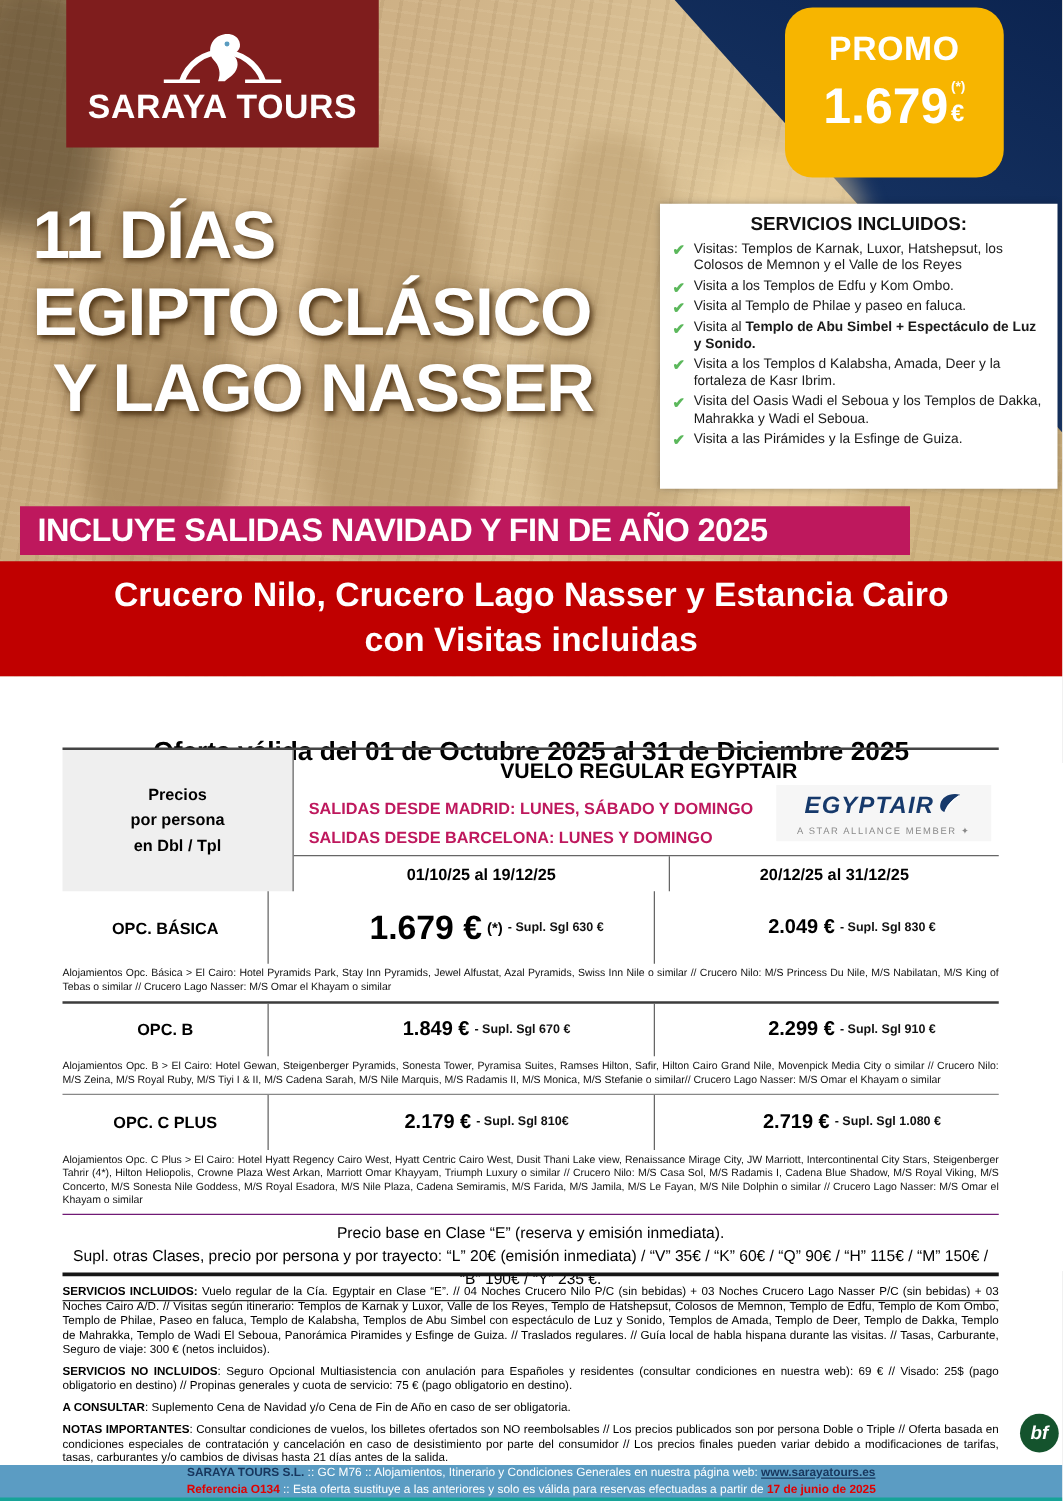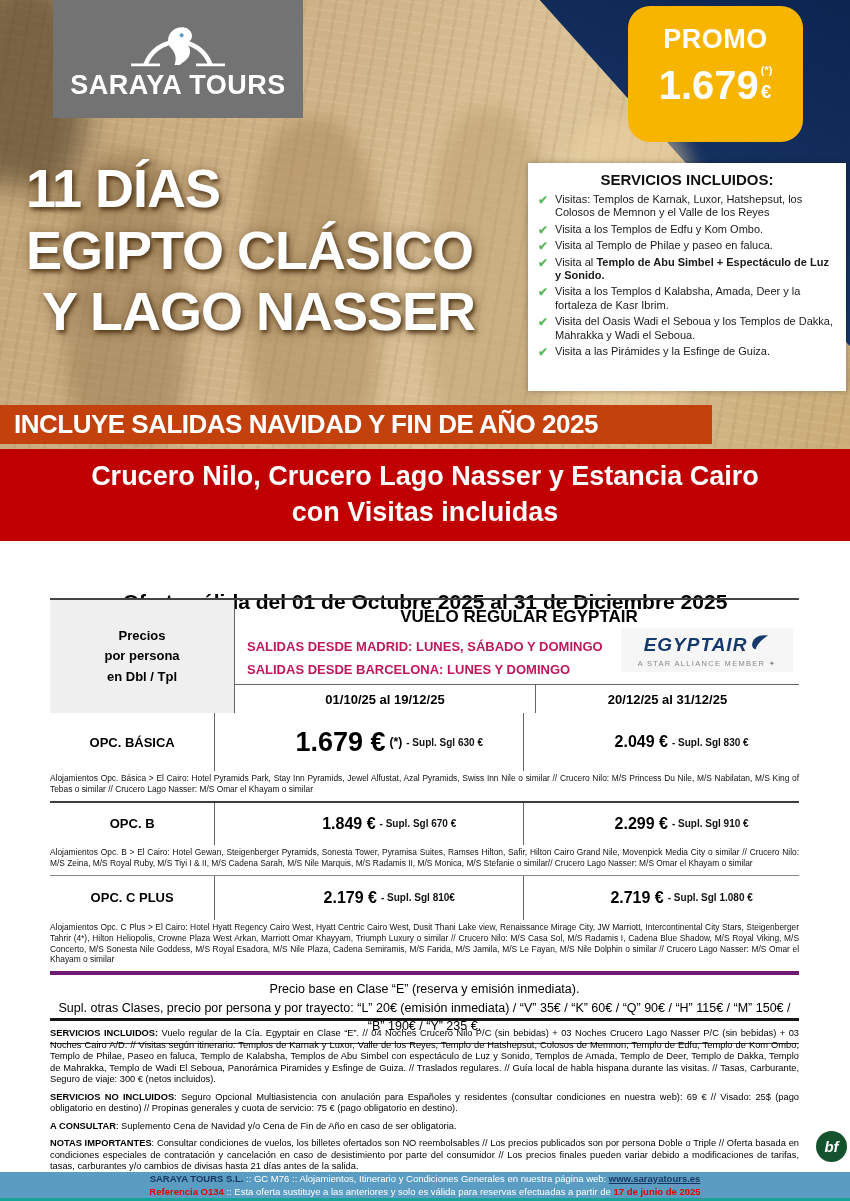"SARAYA TOURS" .logo-box { background: #737373 -> #7f1d1d }
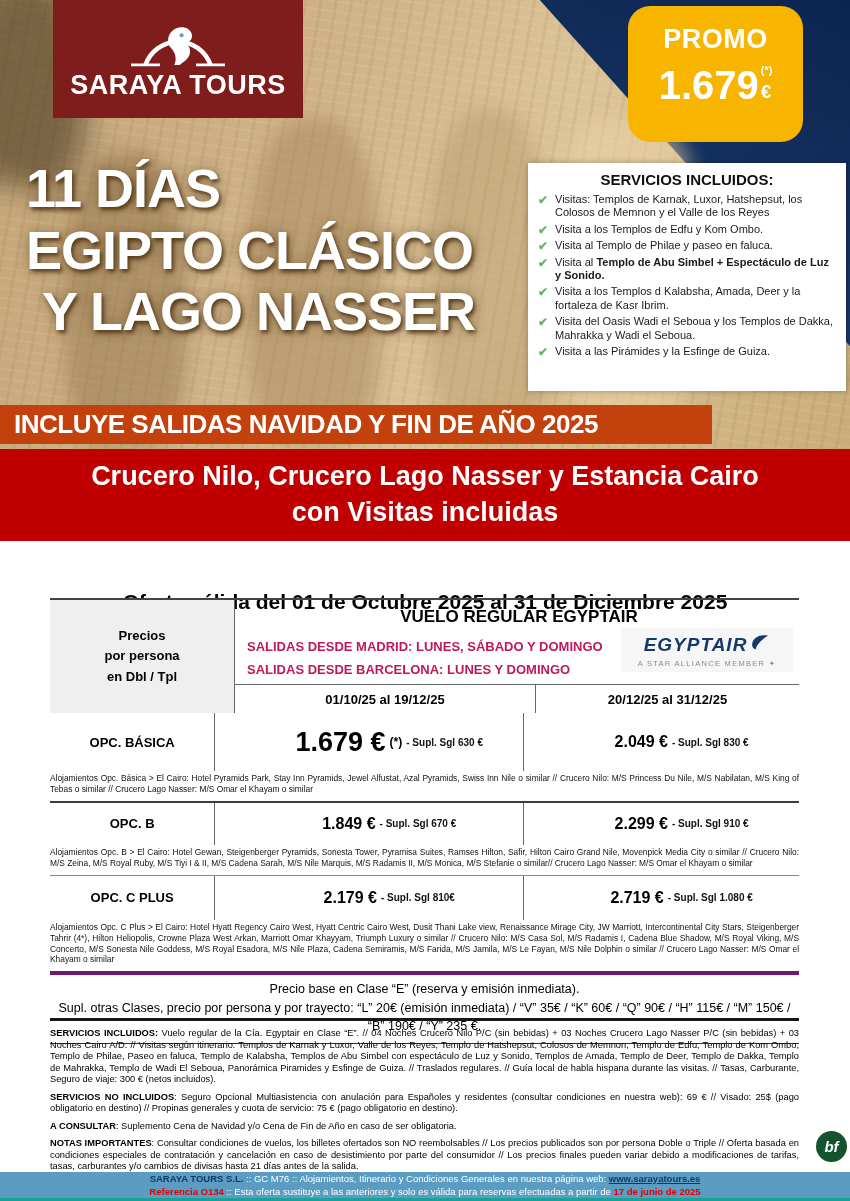"INCLUYE SALIDAS NAVIDAD Y FIN" .band1 { background: #c2410c -> #be185d; left: 0 -> 16px }
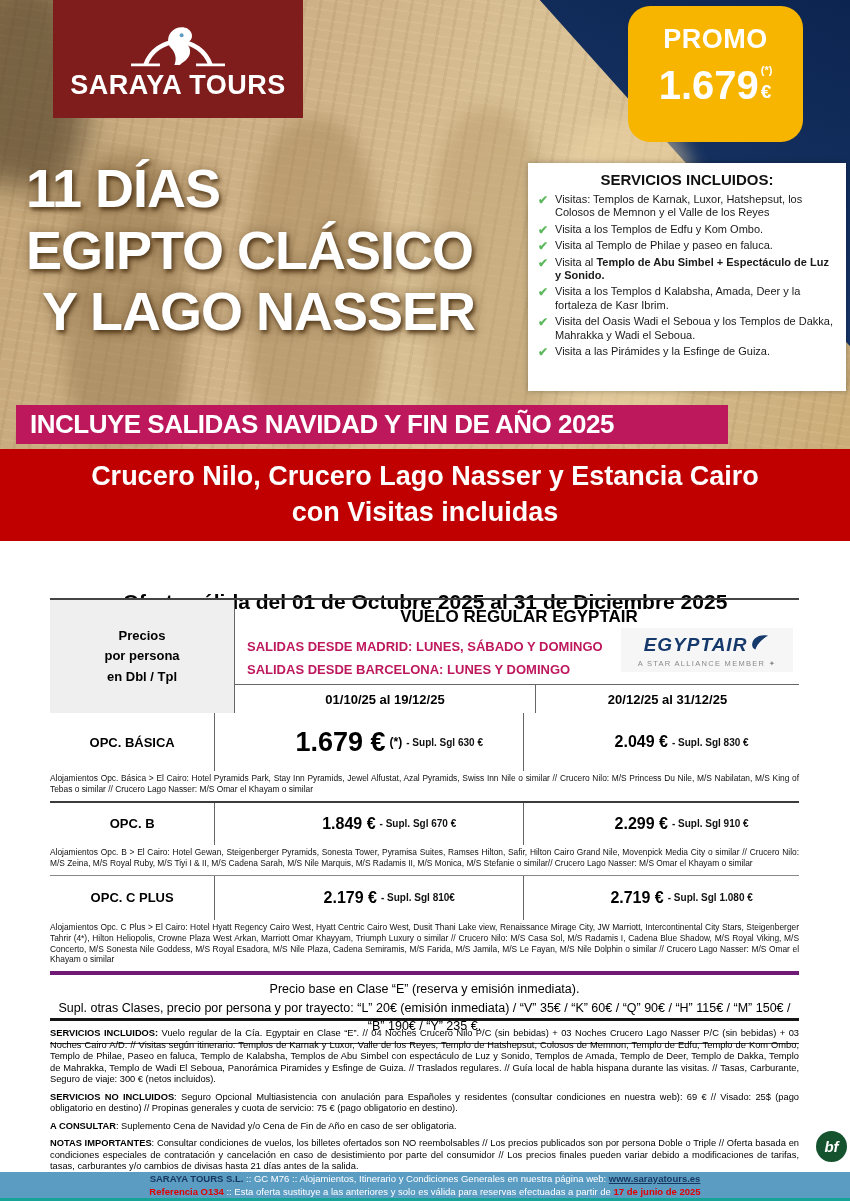"Precio base en Clase “E”" .base-class { border-top: 4px solid #701a75 -> 1px solid #701a75 }
